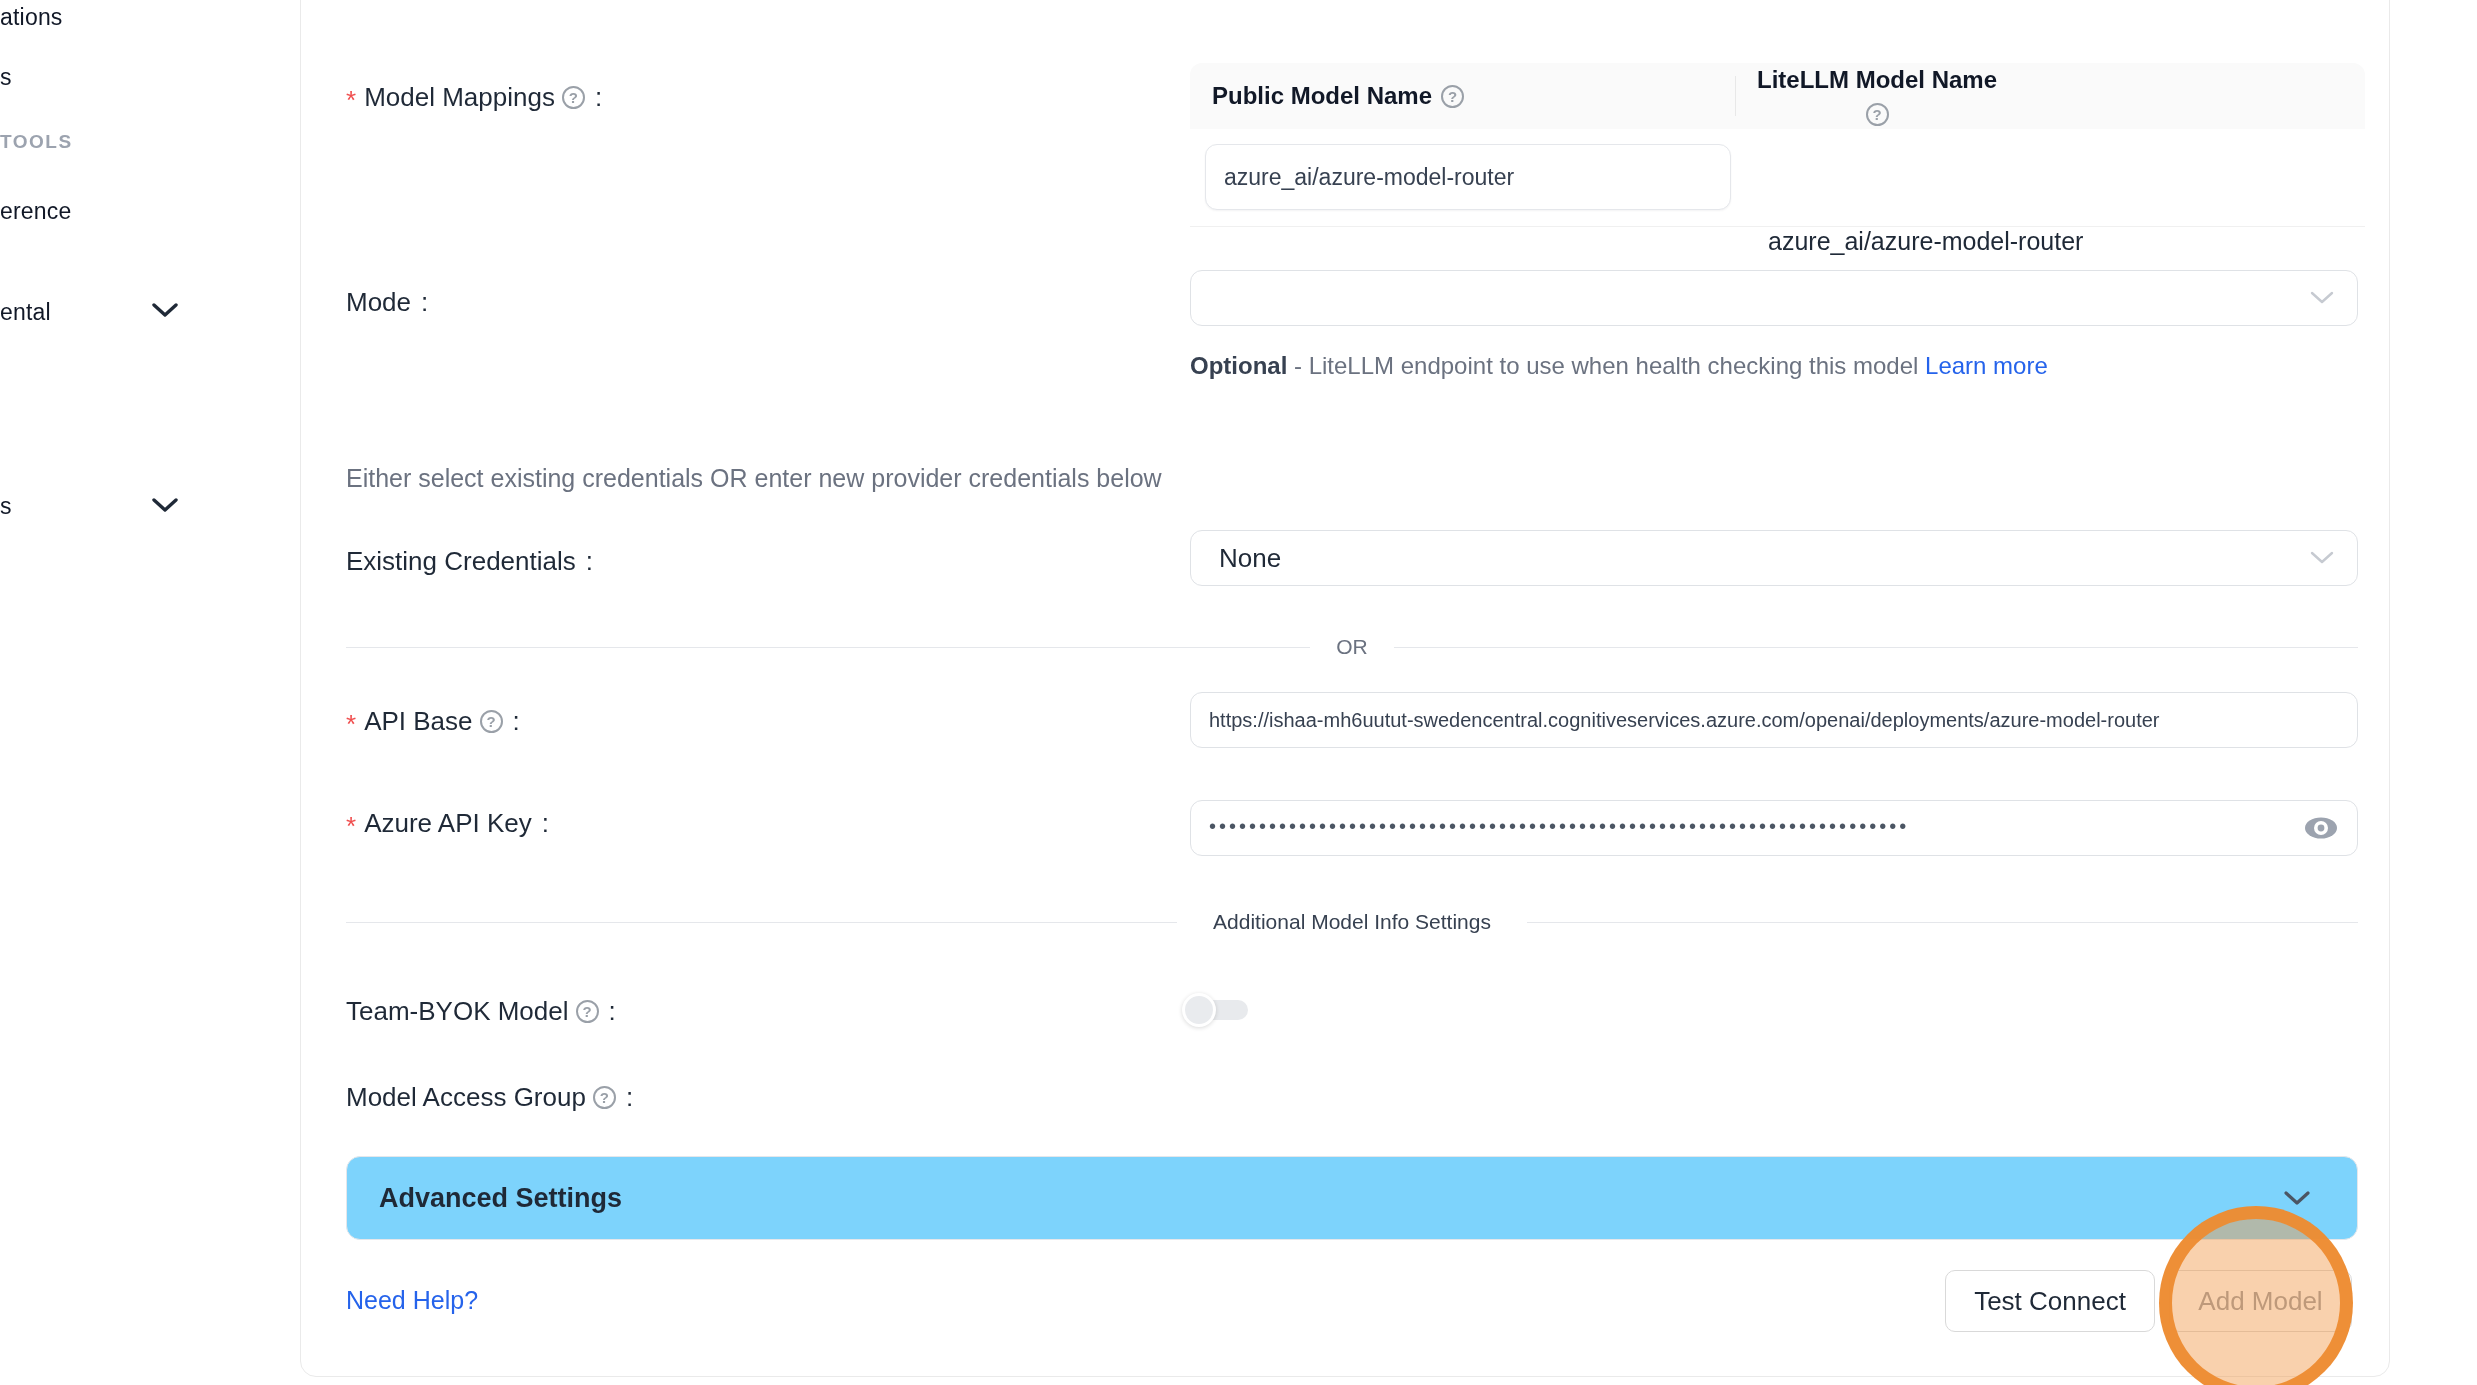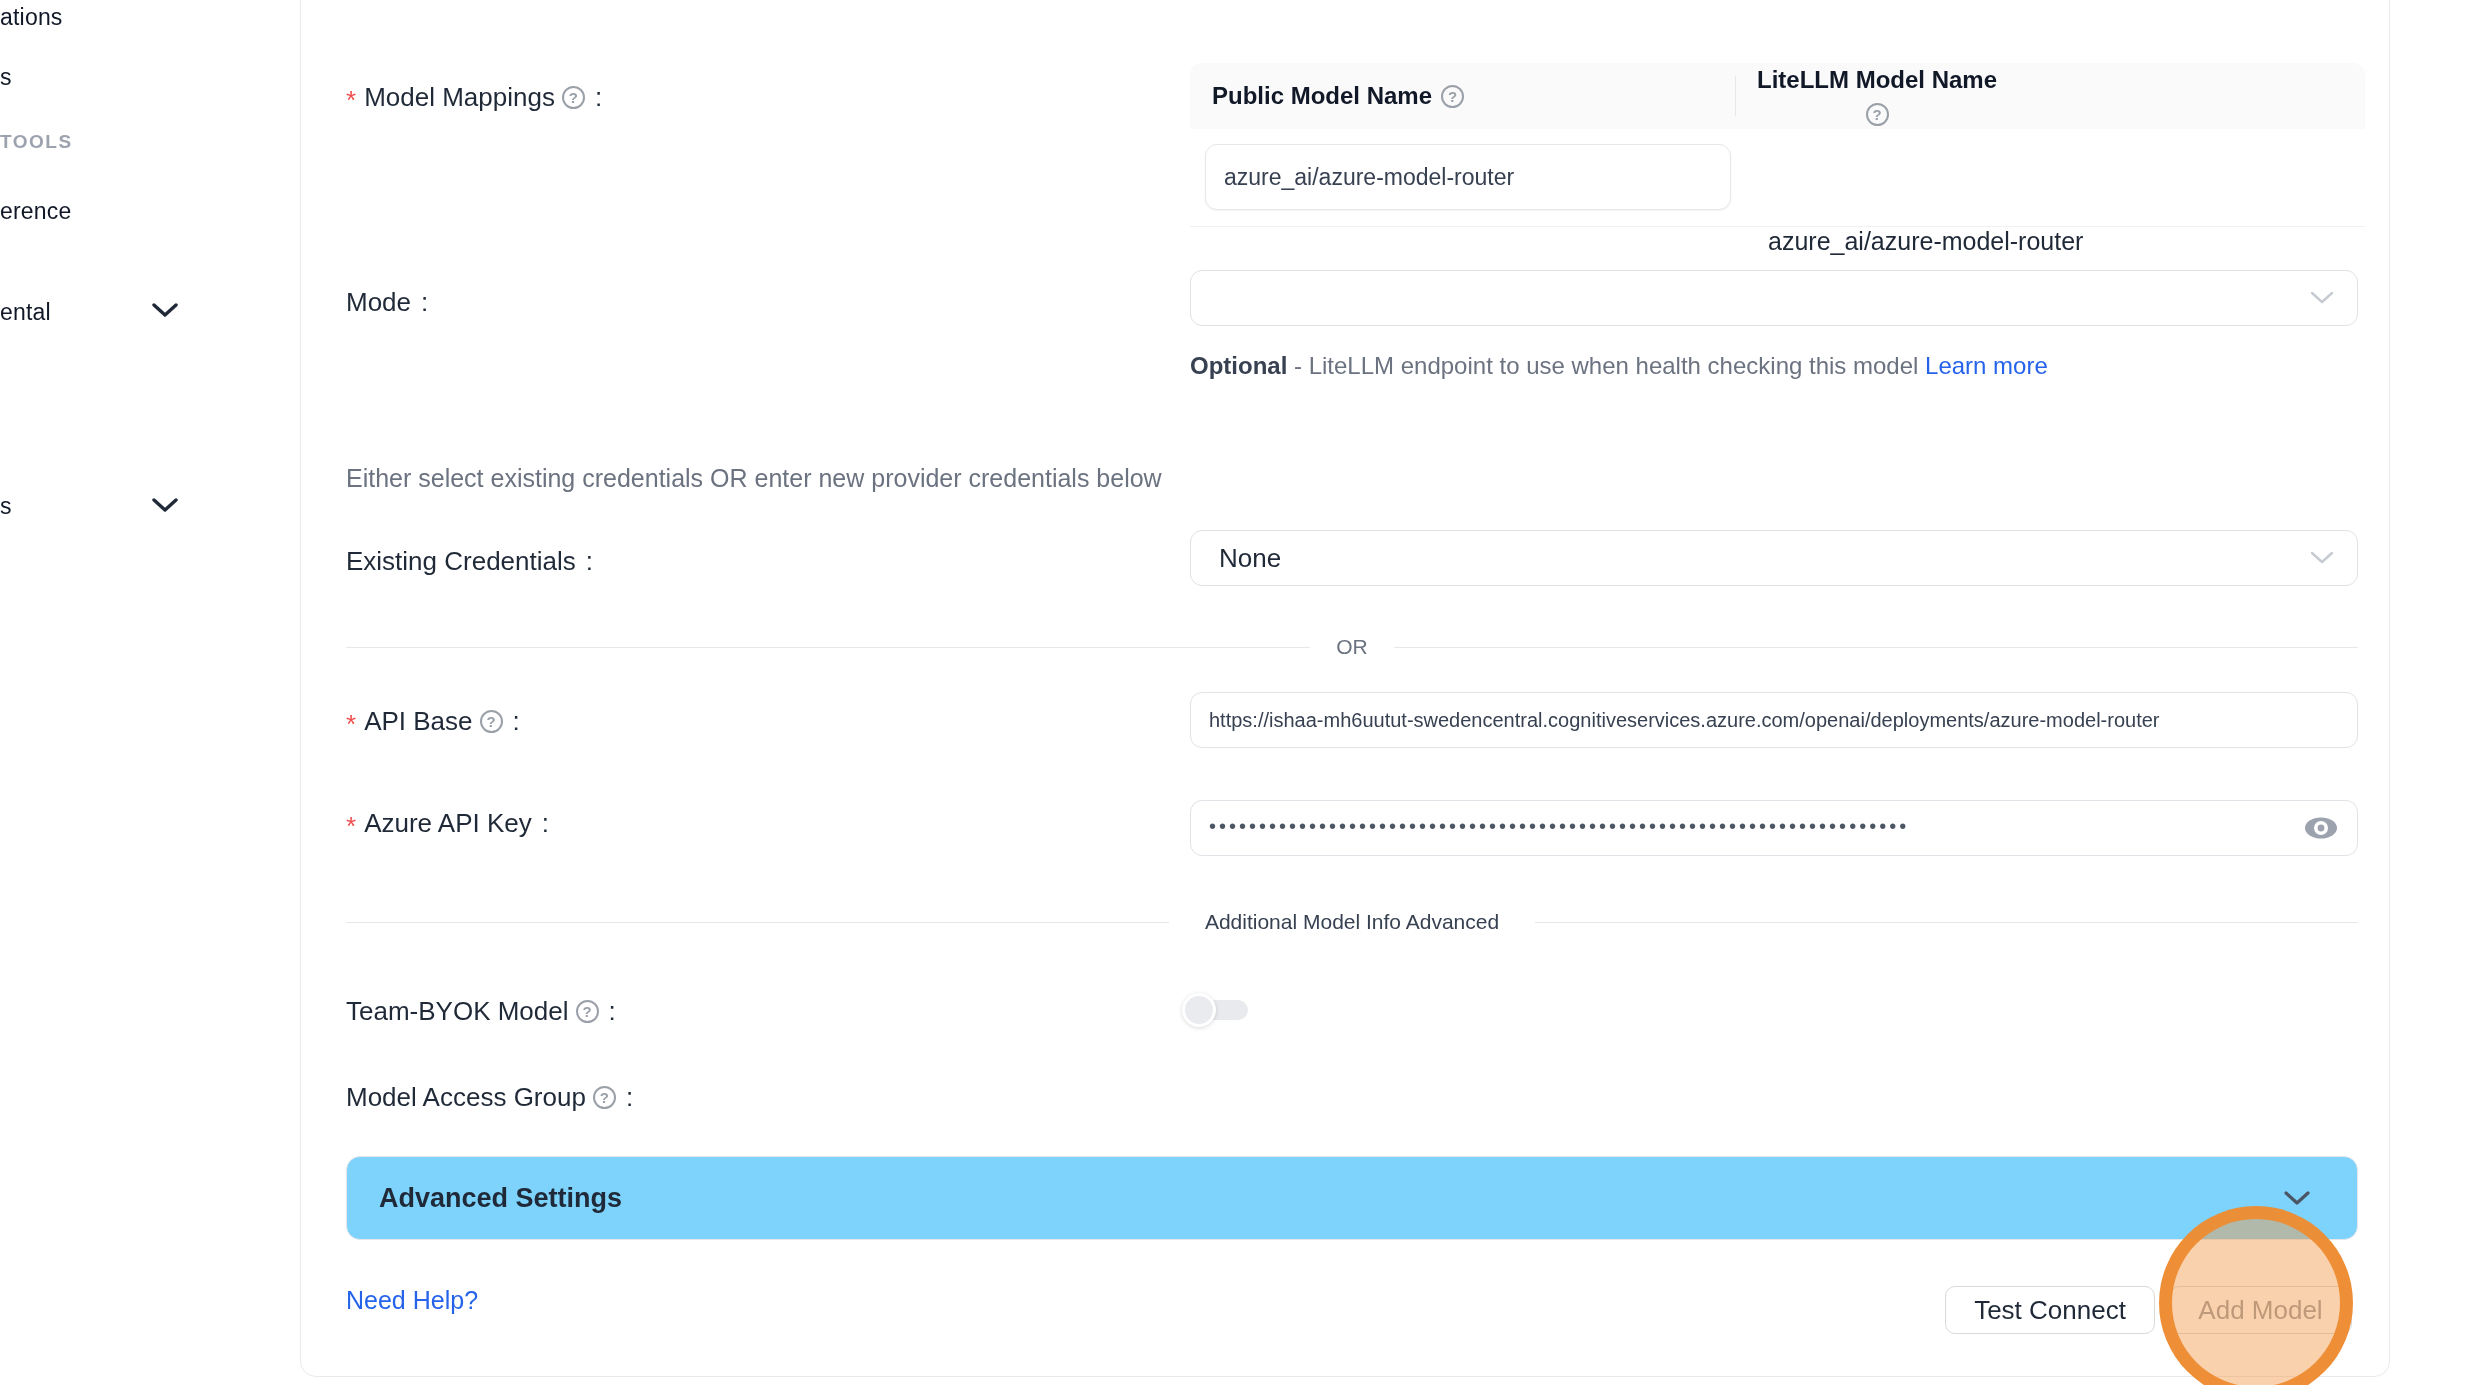"Additional Model Info Advanced" span.dtext { text: Advanced -> Settings }
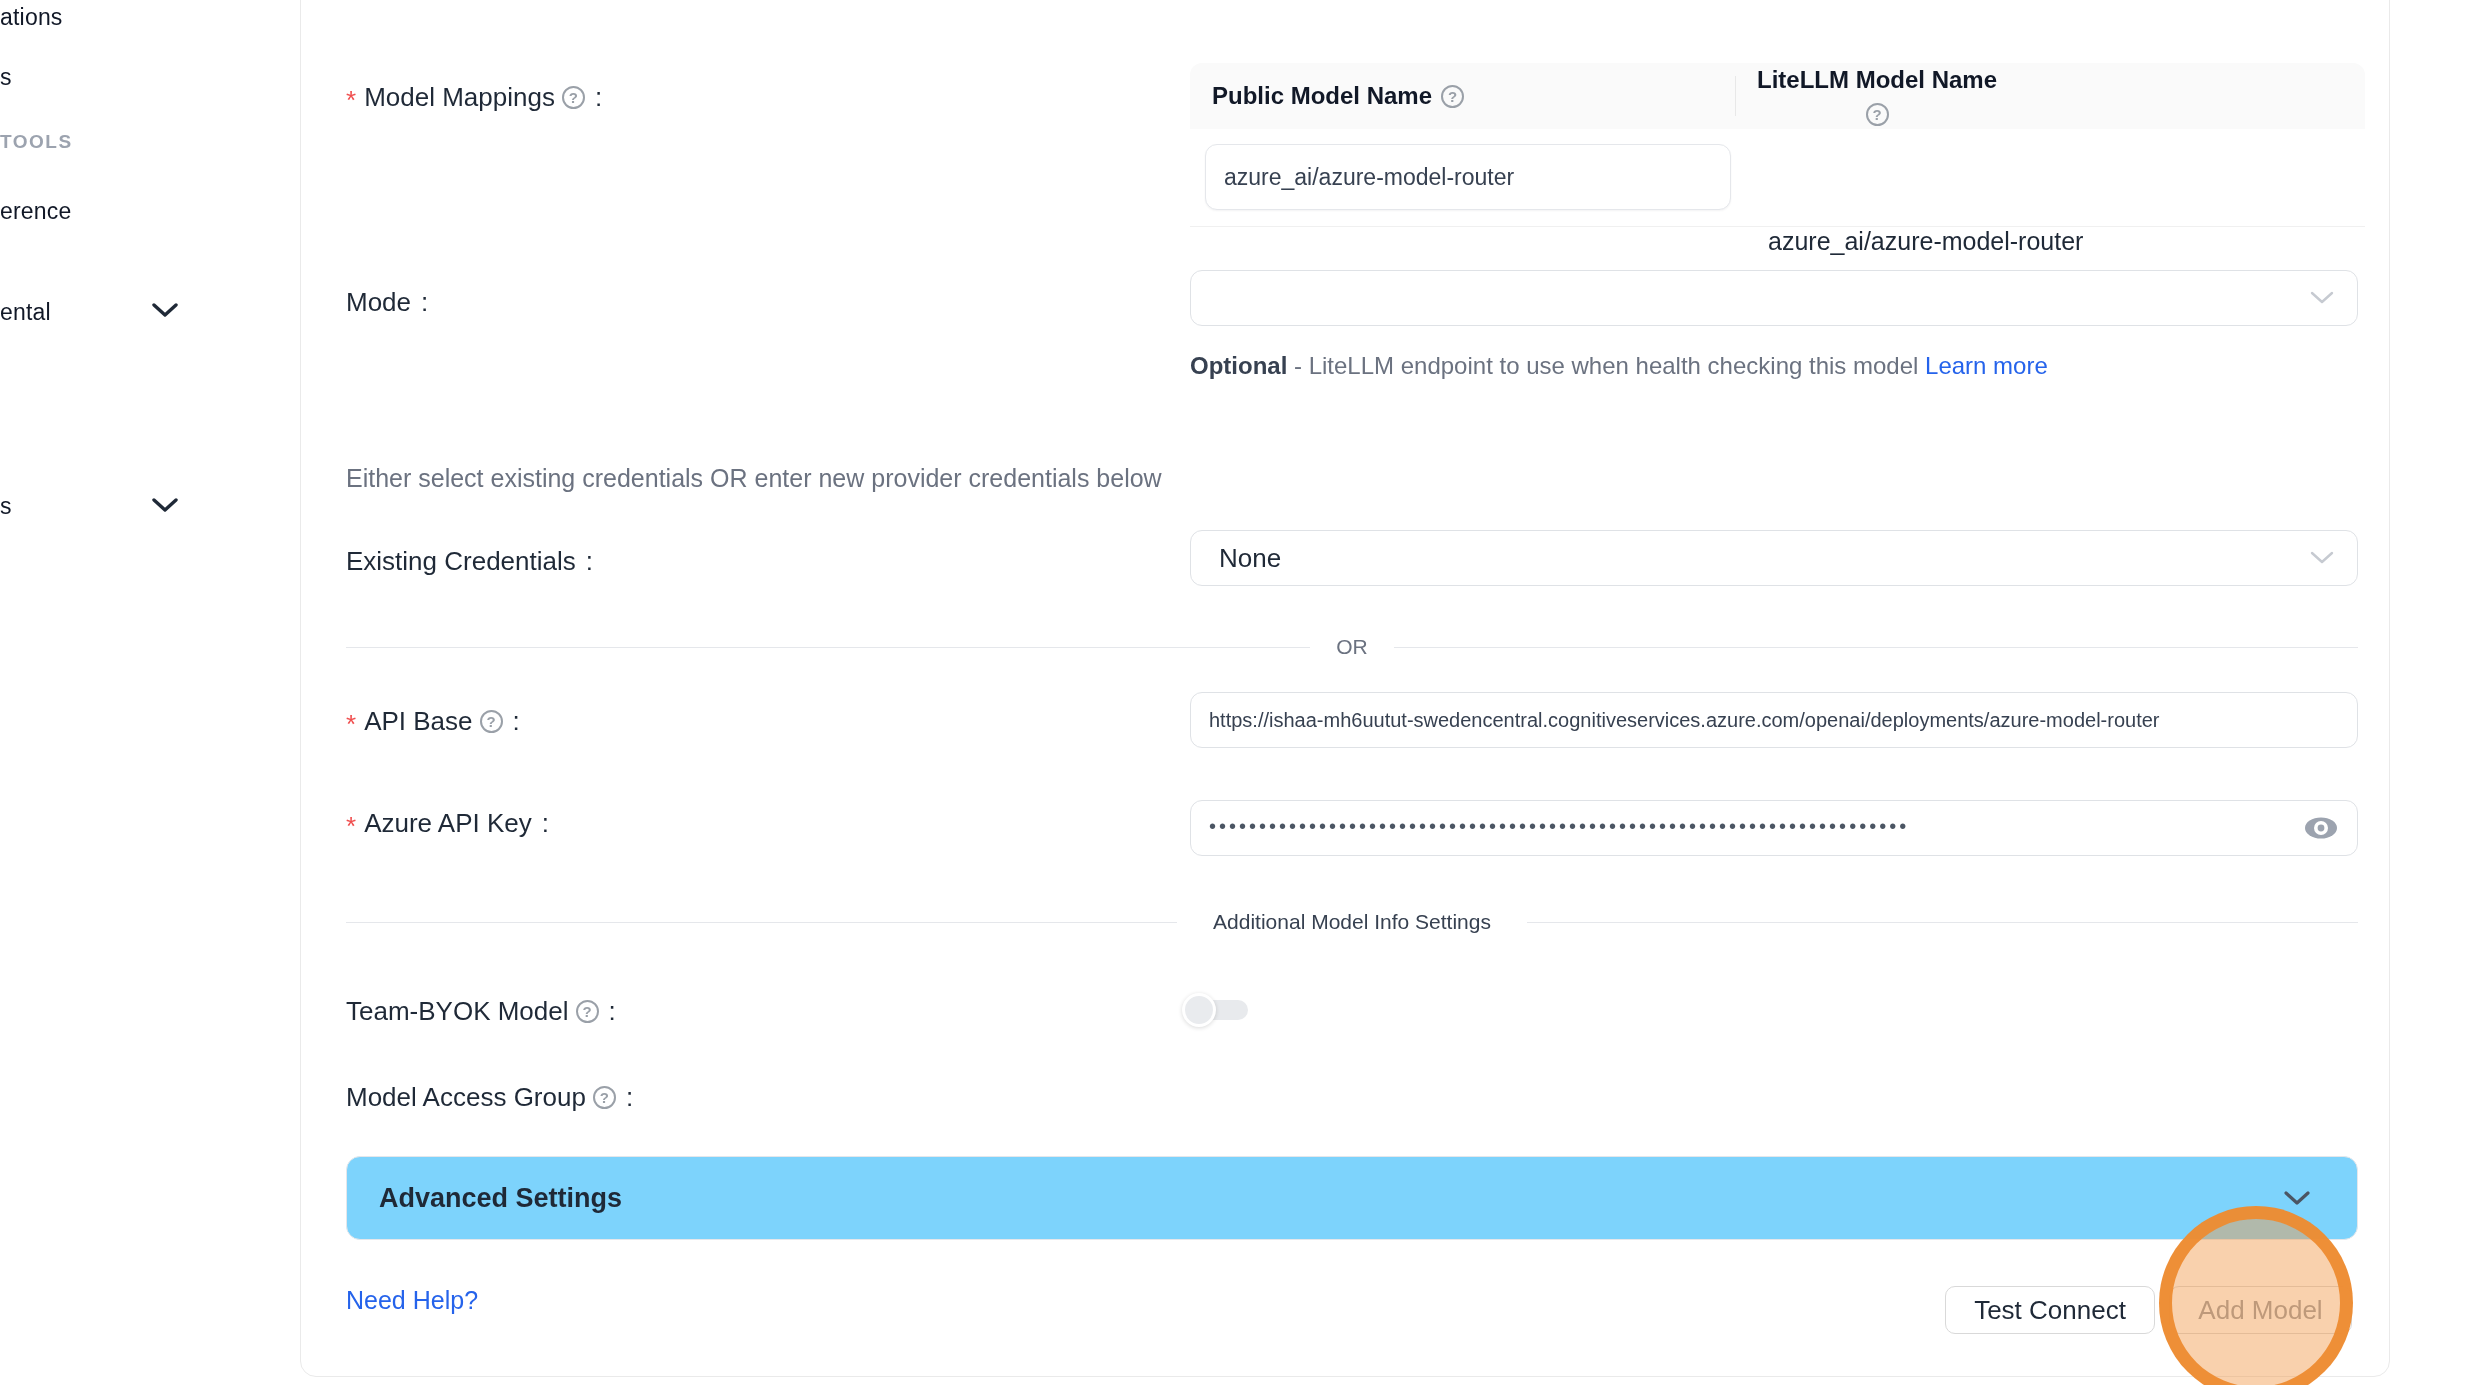"Test Connect" .btn { height: 48px -> 62px; margin-top: 16px -> none }
